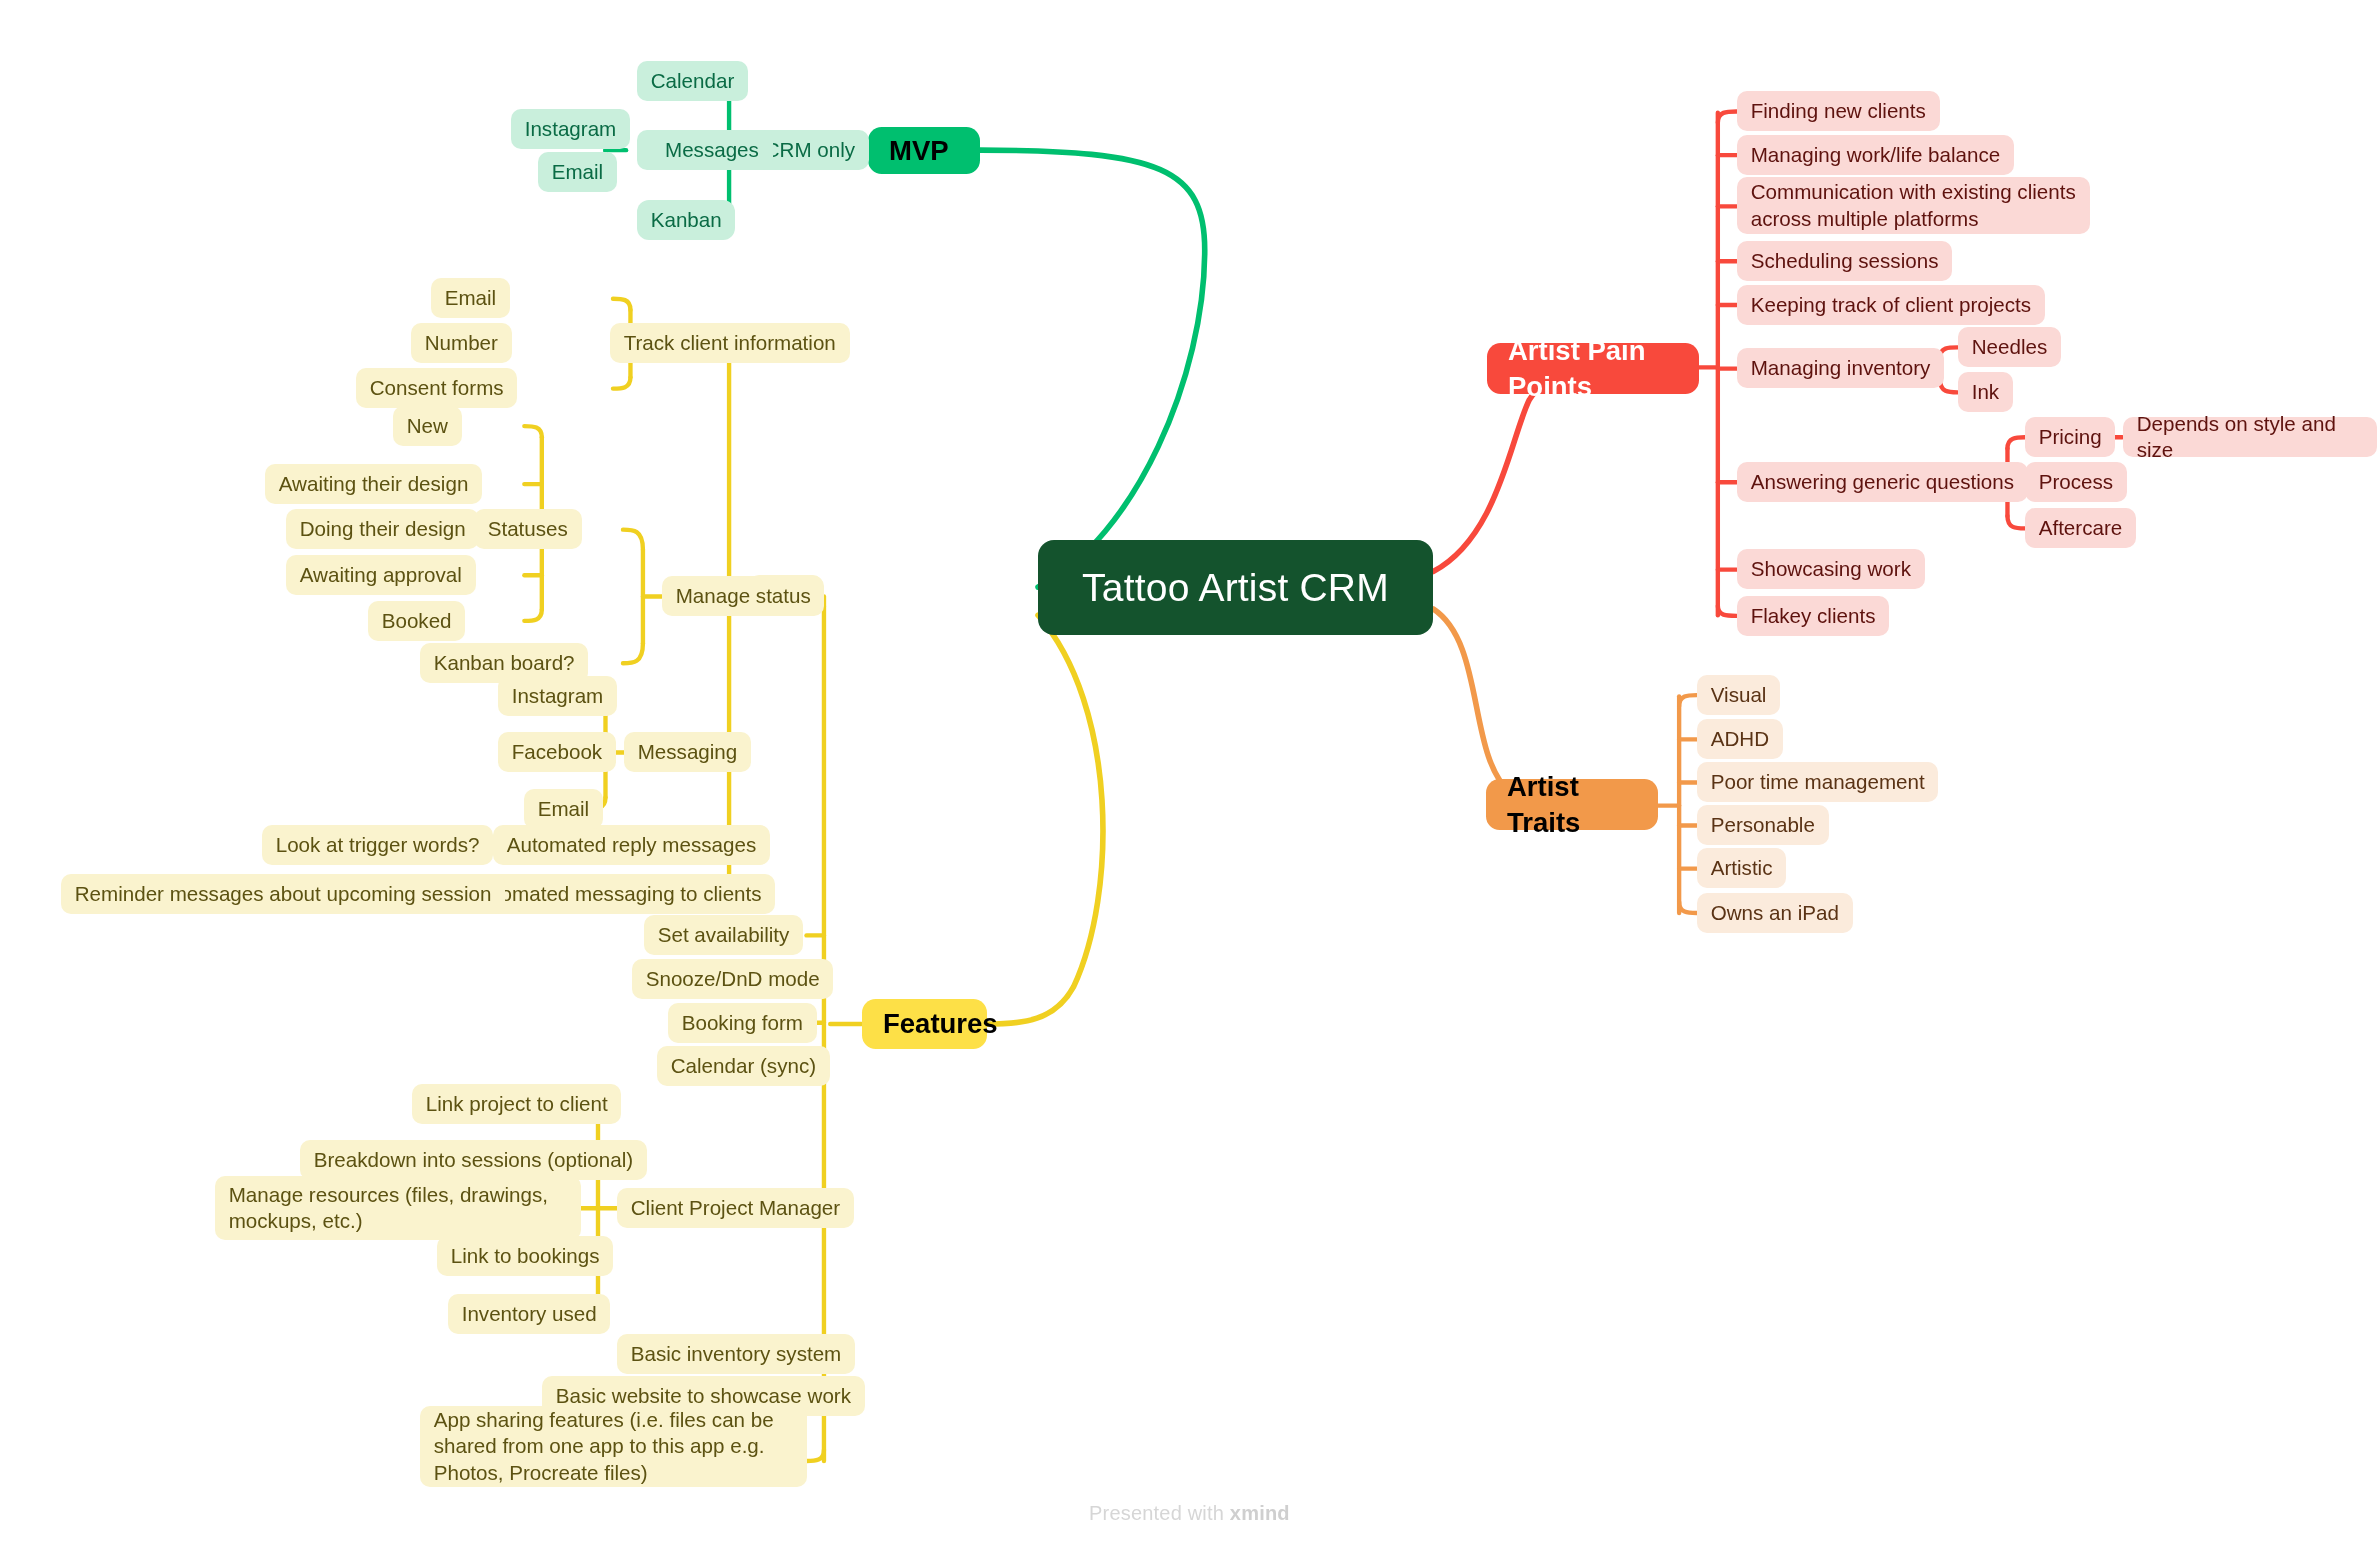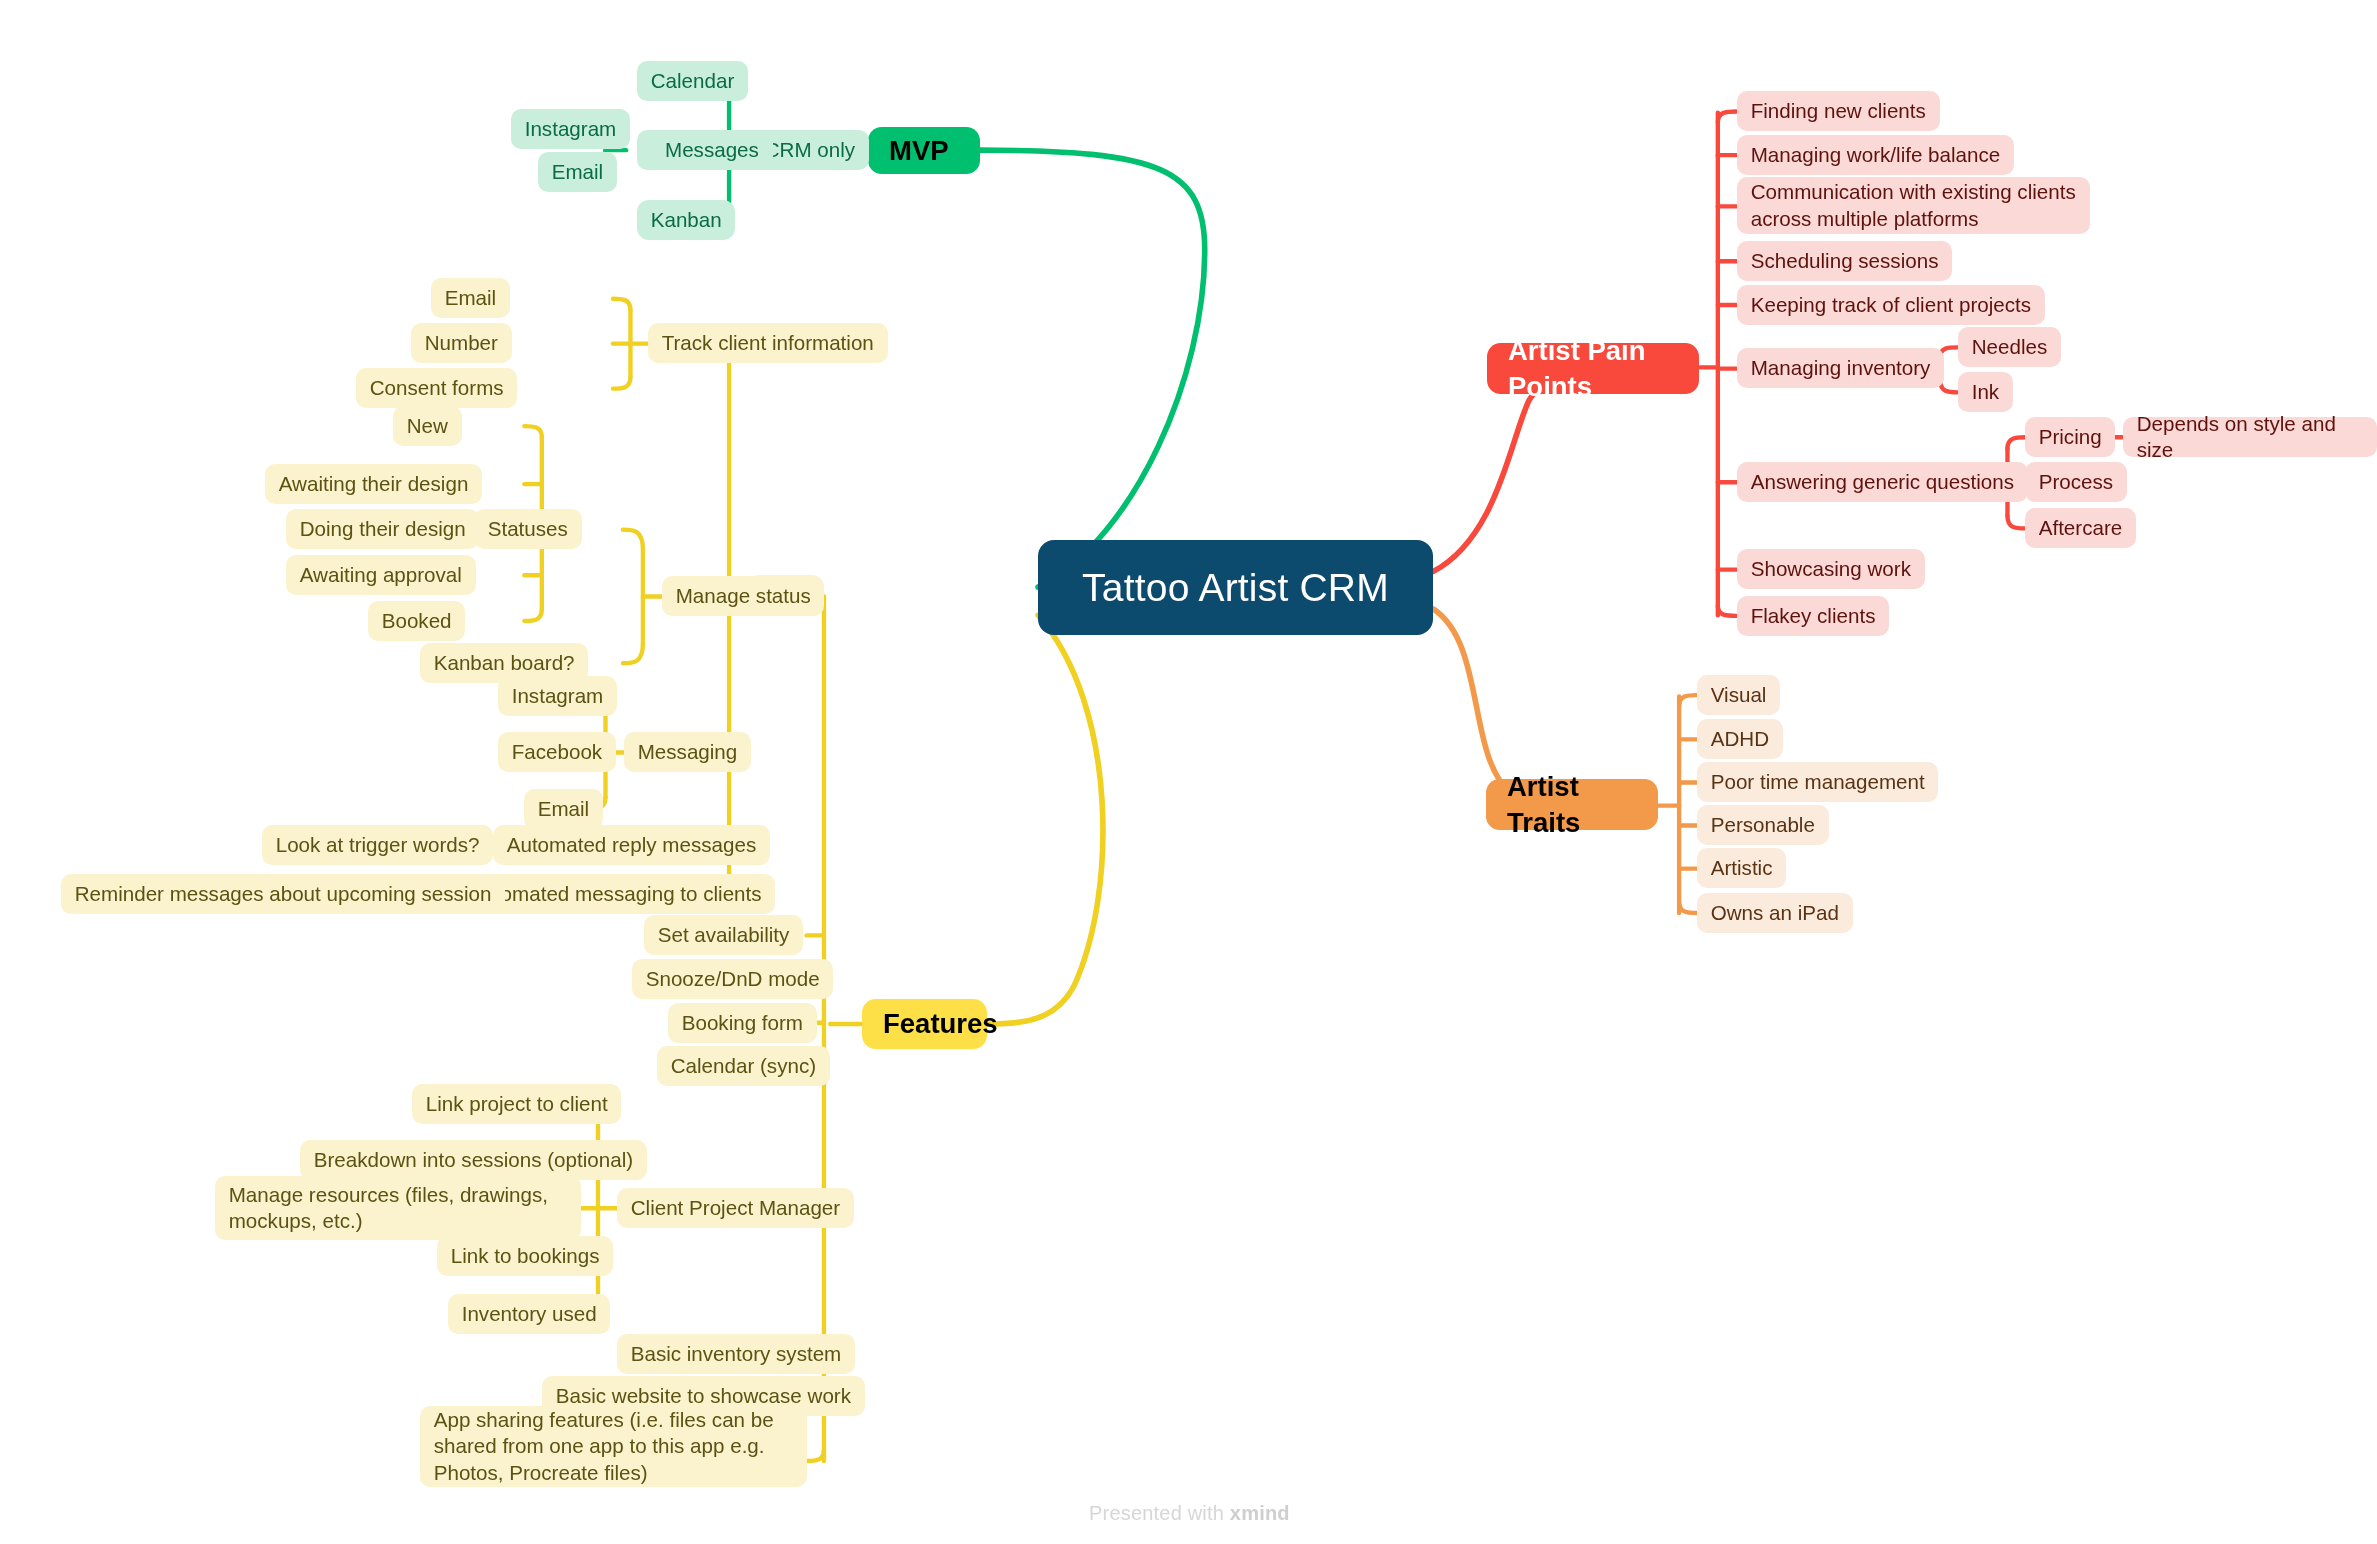"Track client information" div.node { left: 648px -> 610px }
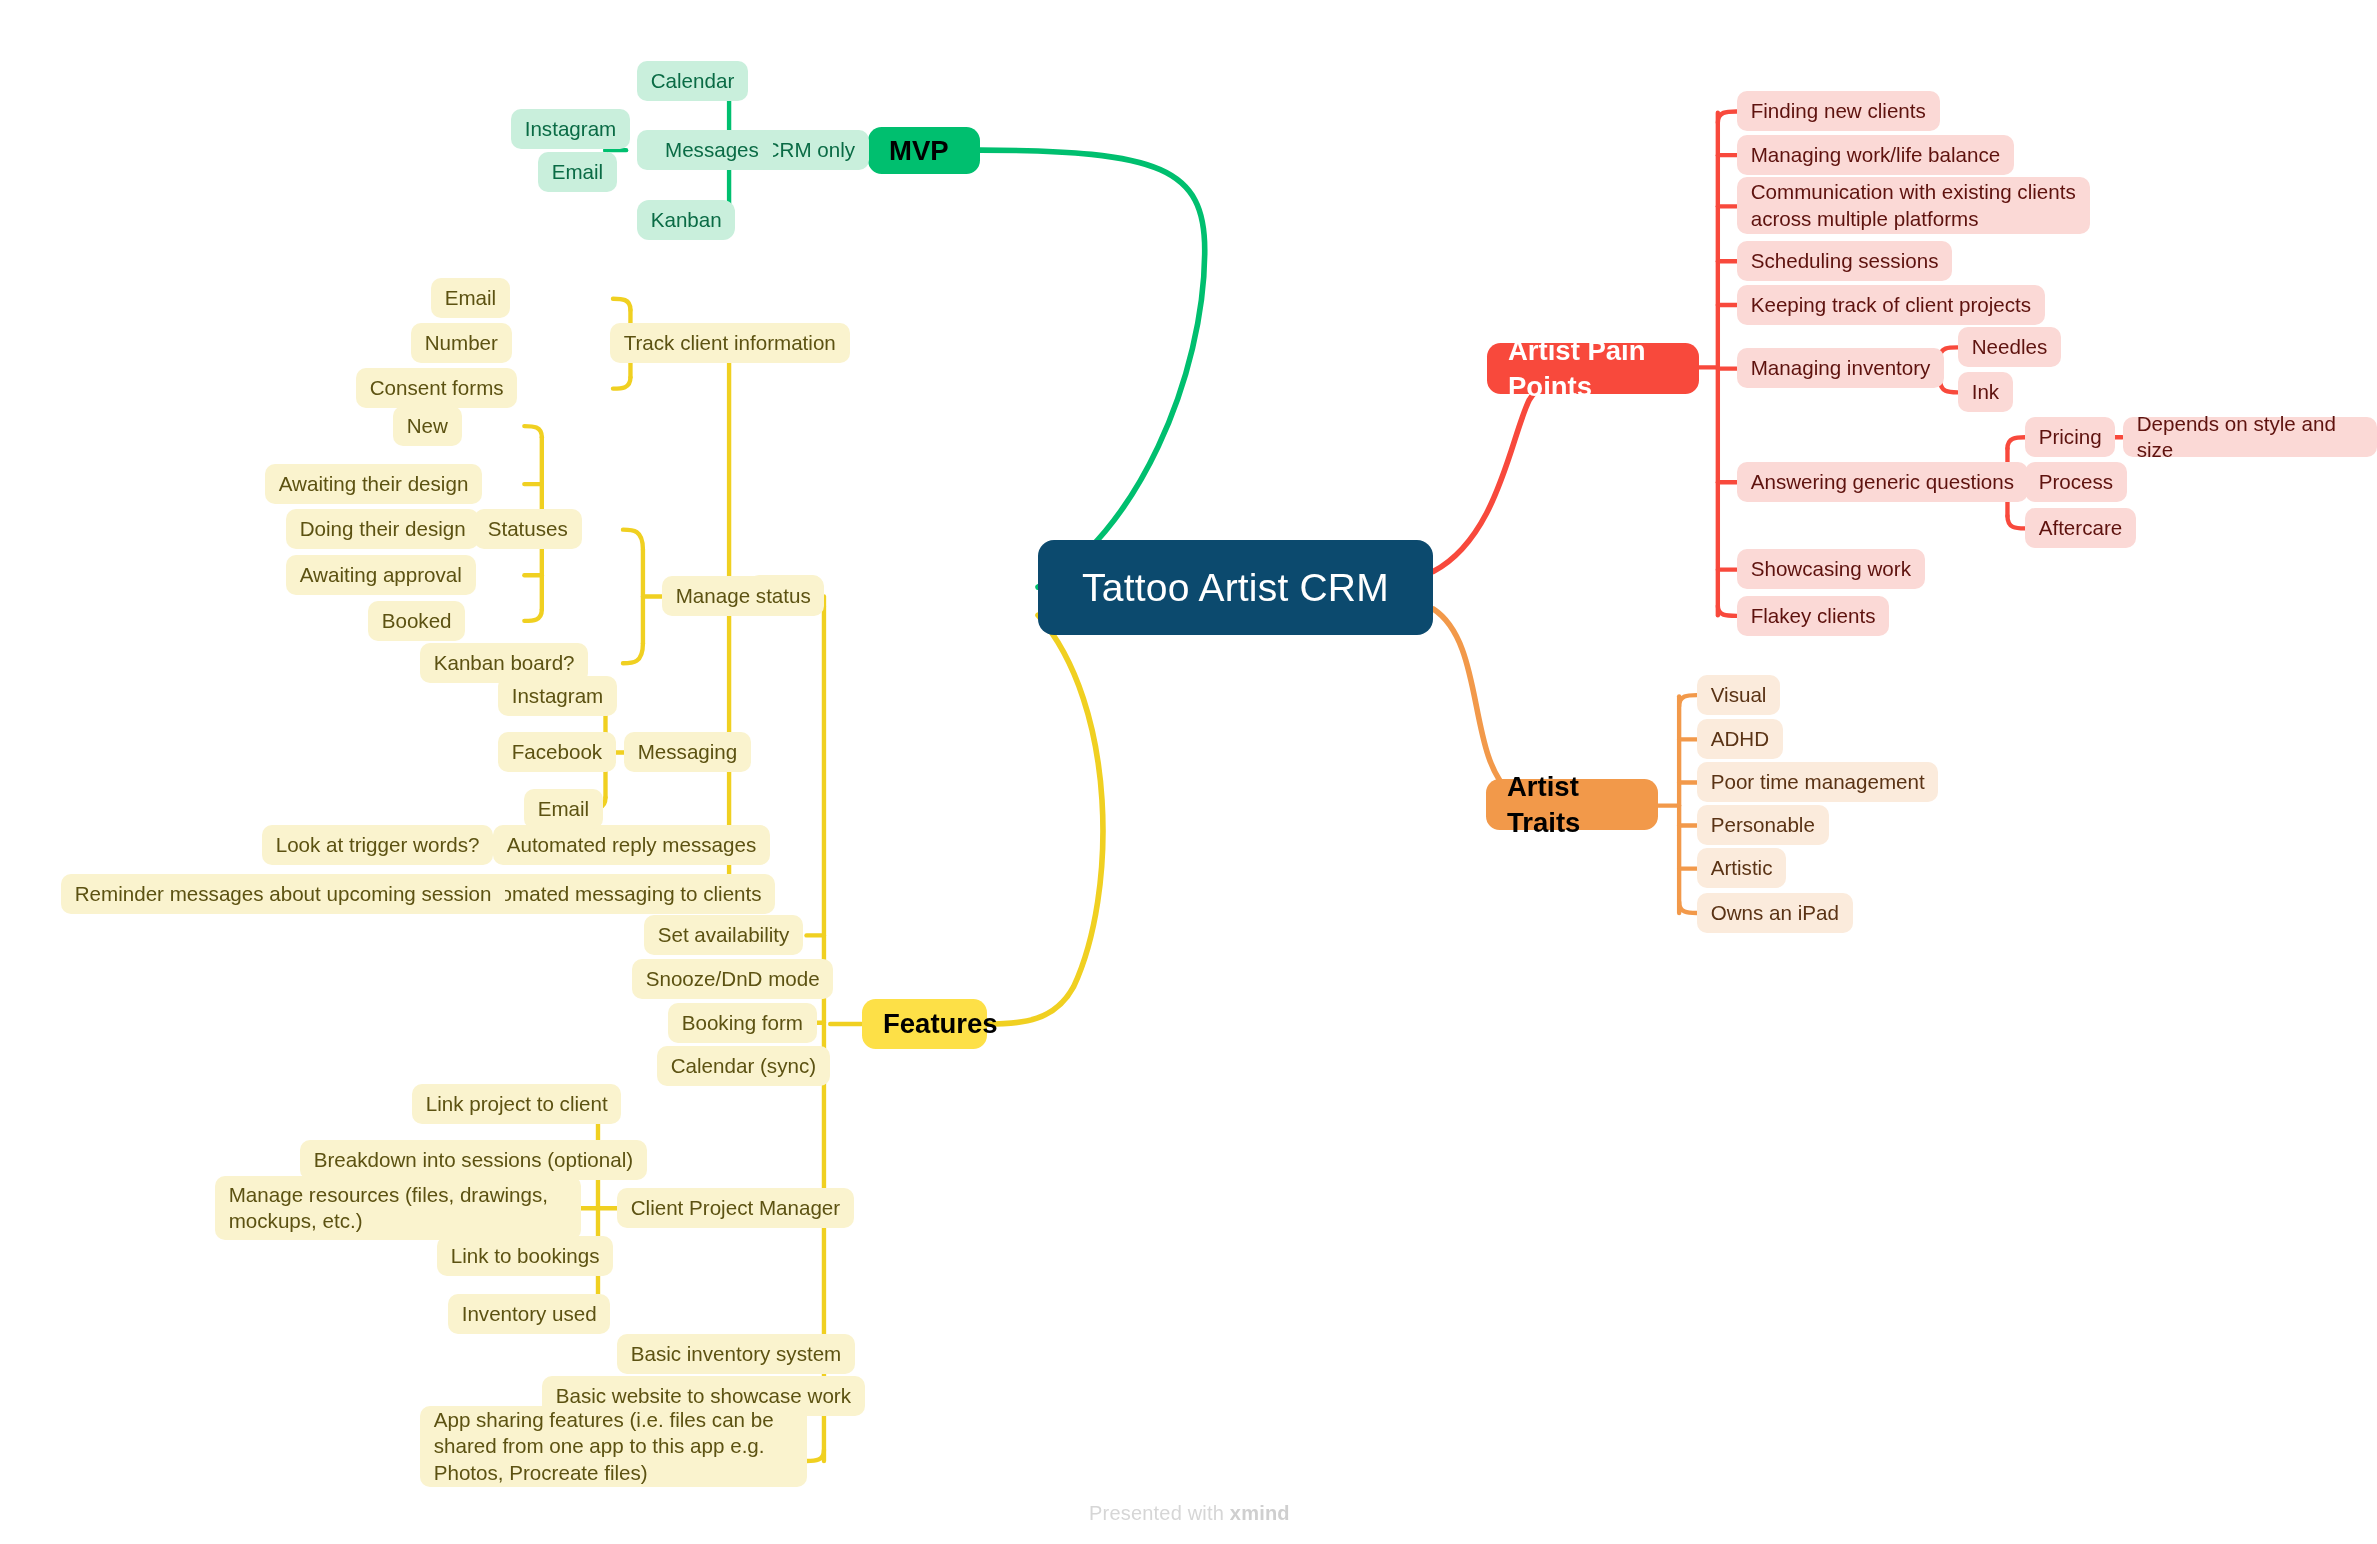"Tattoo Artist CRM" .n-root { background: #0c4a6e -> #14532d }
